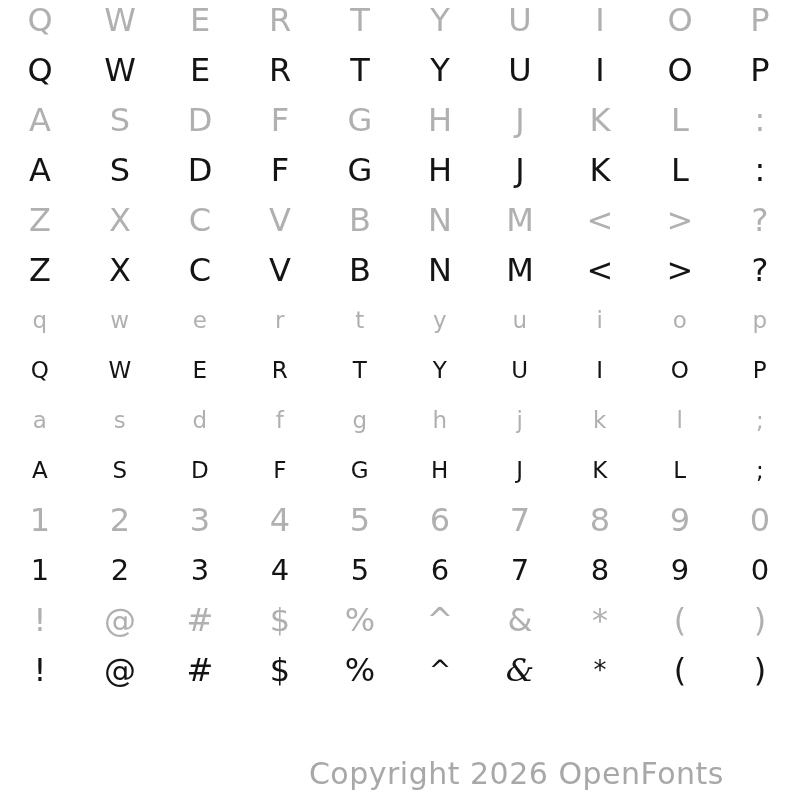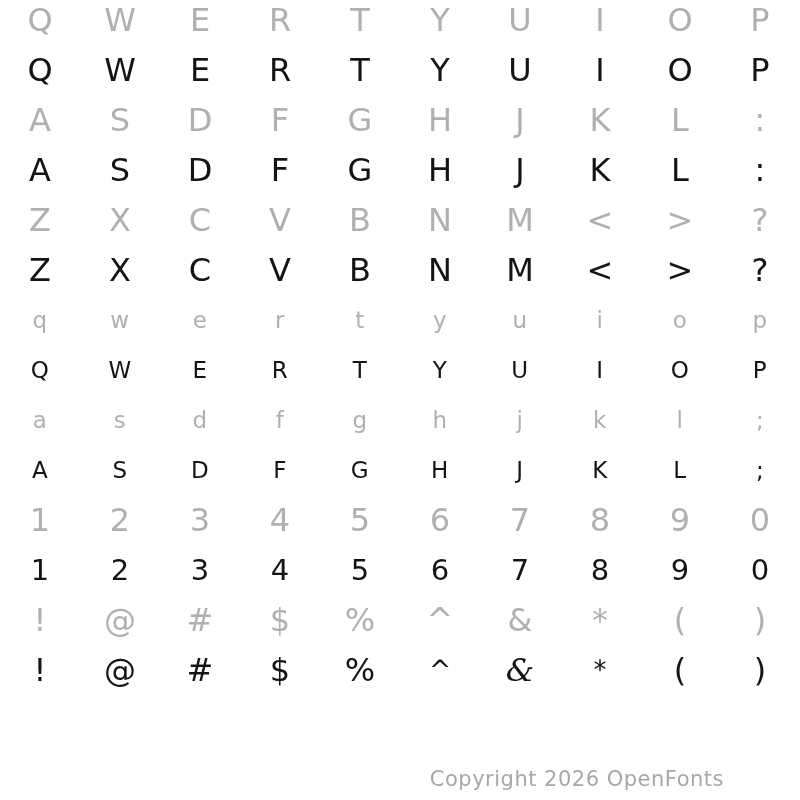"Copyright 2026 OpenFonts" .copyright { font-size: 21px -> 30px }
